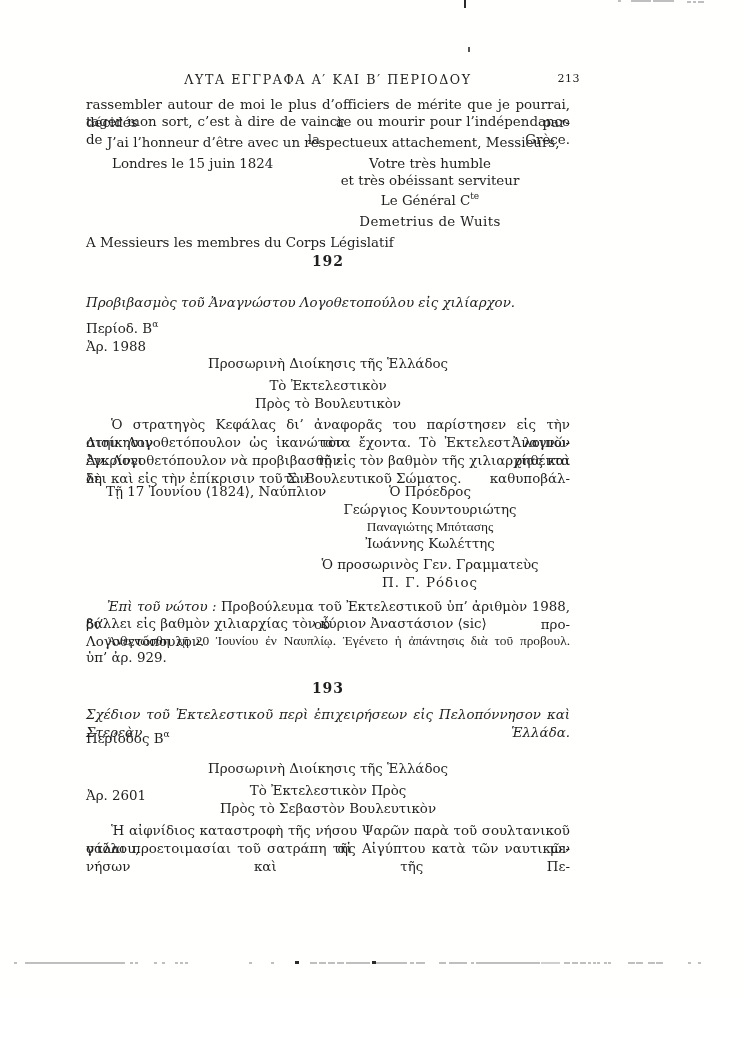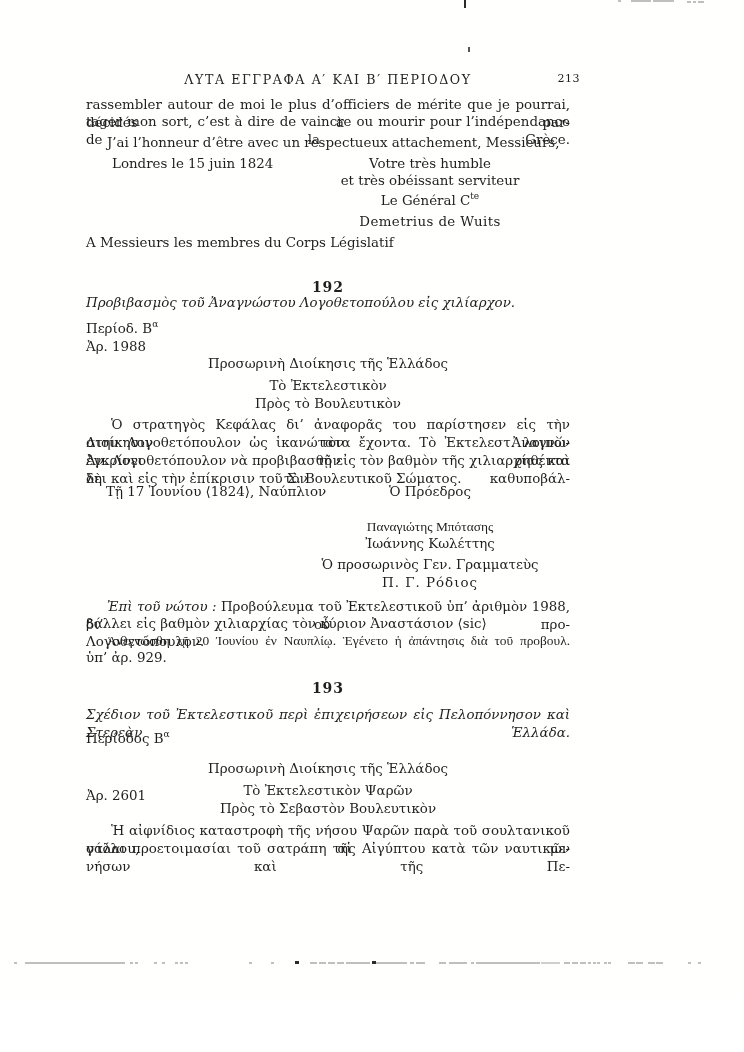"192" div.abs { top: 278px -> 252px }
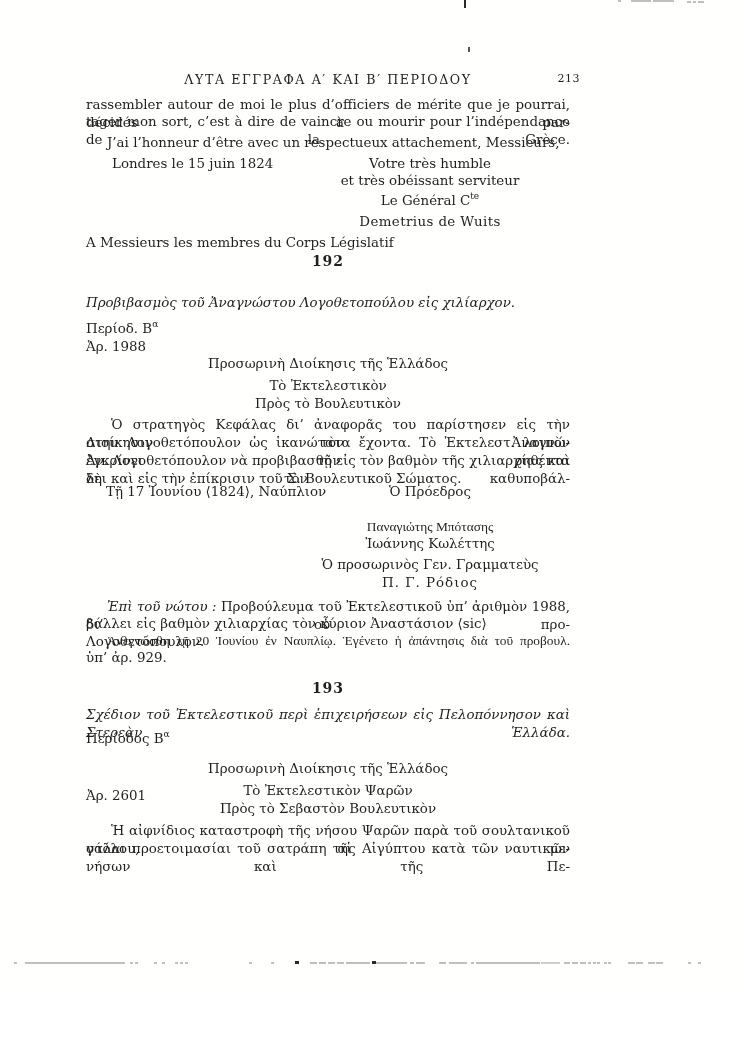"Γεώργιος Κουντουριώτης" div.abs { html: none -> <div>Γεώργιος Κουντουριώτης</div> }
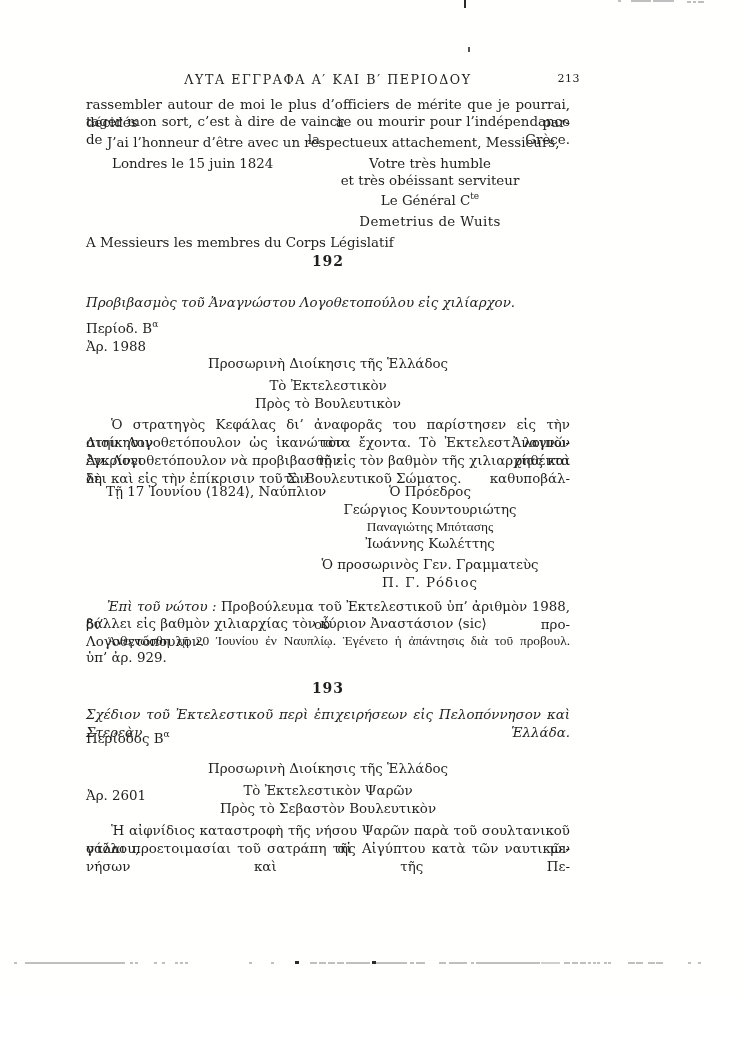"Τὸ Ἐκτελεστικὸν Ψαρῶν" div.abs { text: Ψαρῶν -> Πρὸς }
